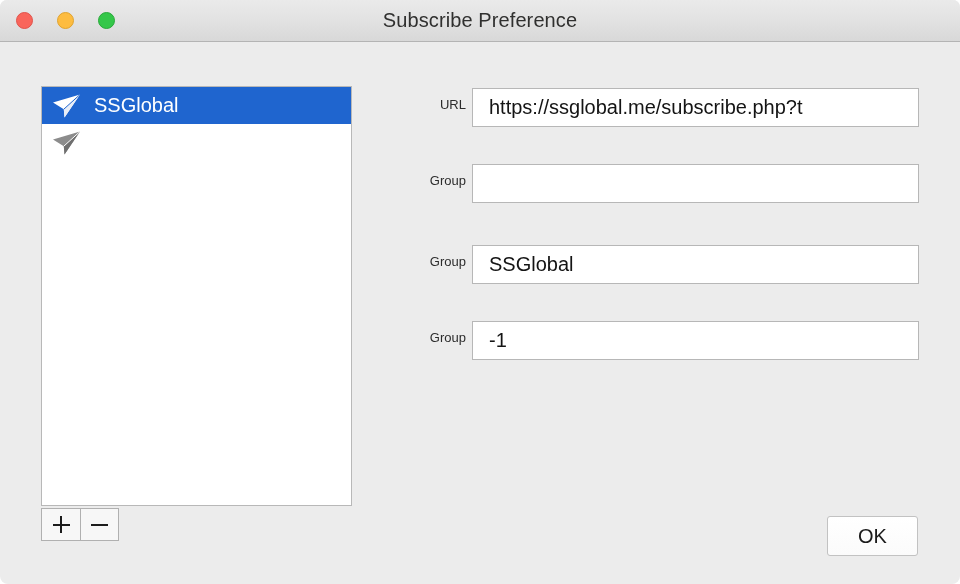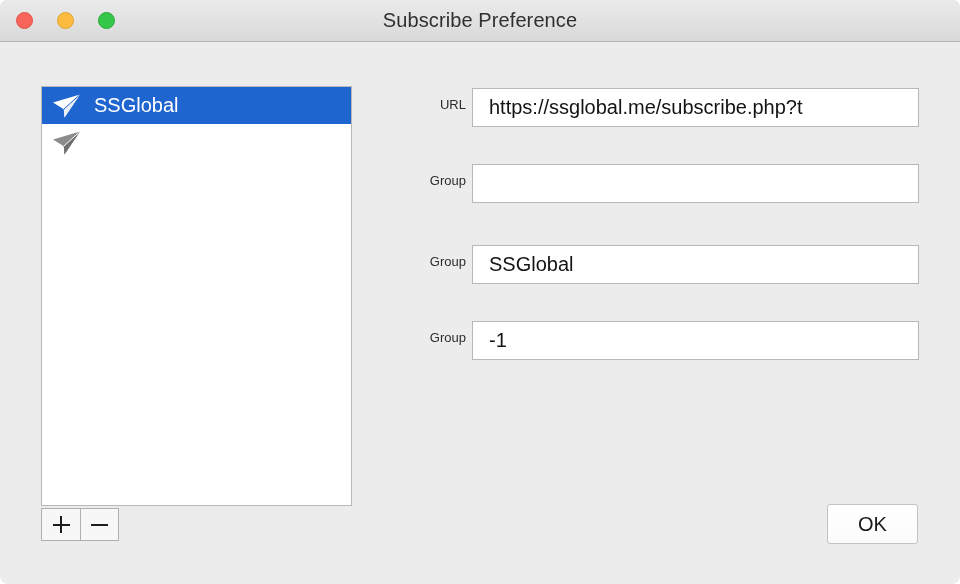"OK" #ok-button { top: 504px -> 516px }
